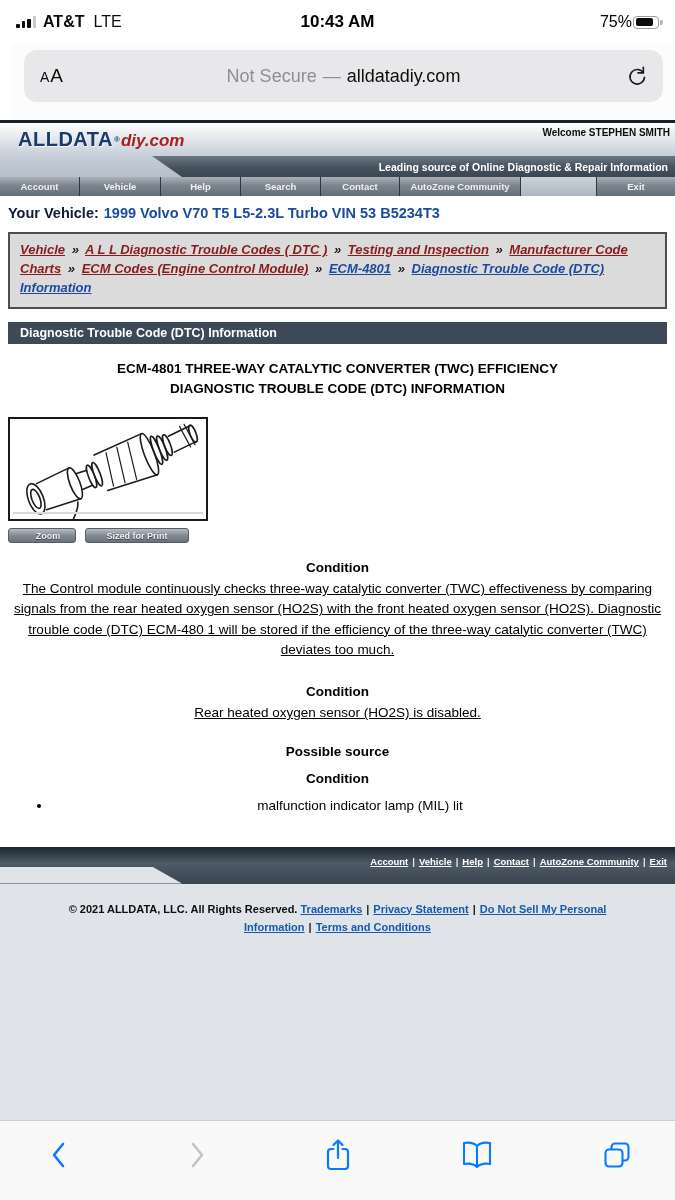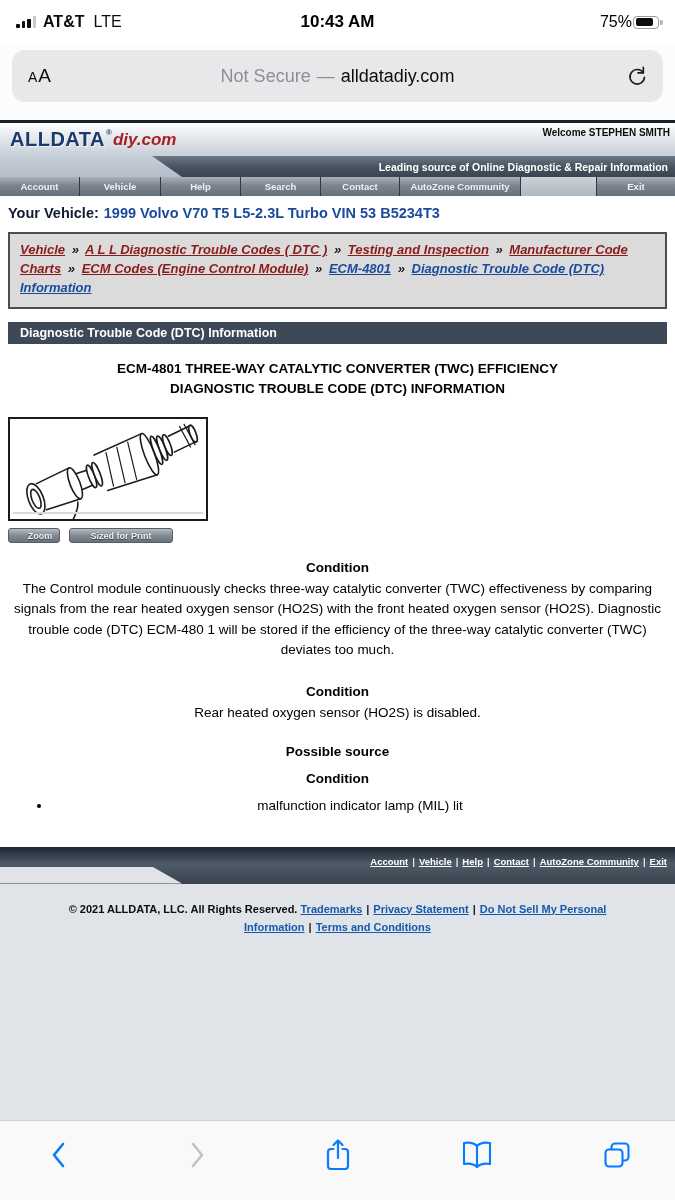"AA" .safari-header { margin-left: none -> 12px }
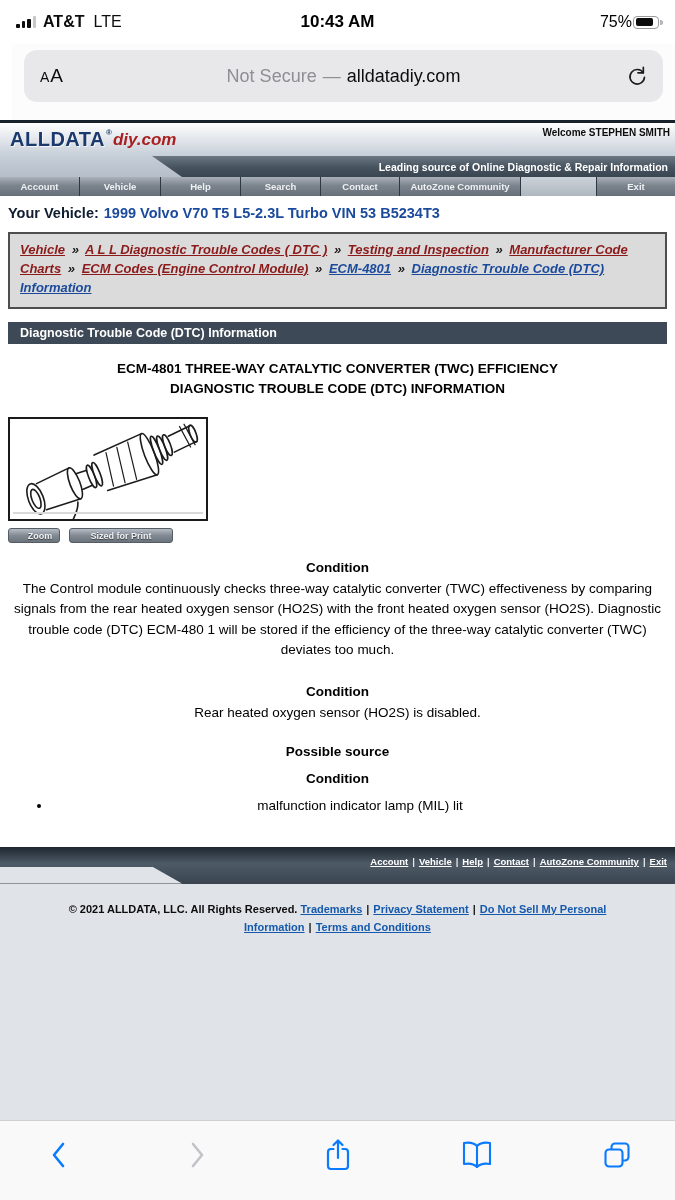"ALLDATA" .logo { align-items: center -> flex-end; margin-left: none -> 8px }
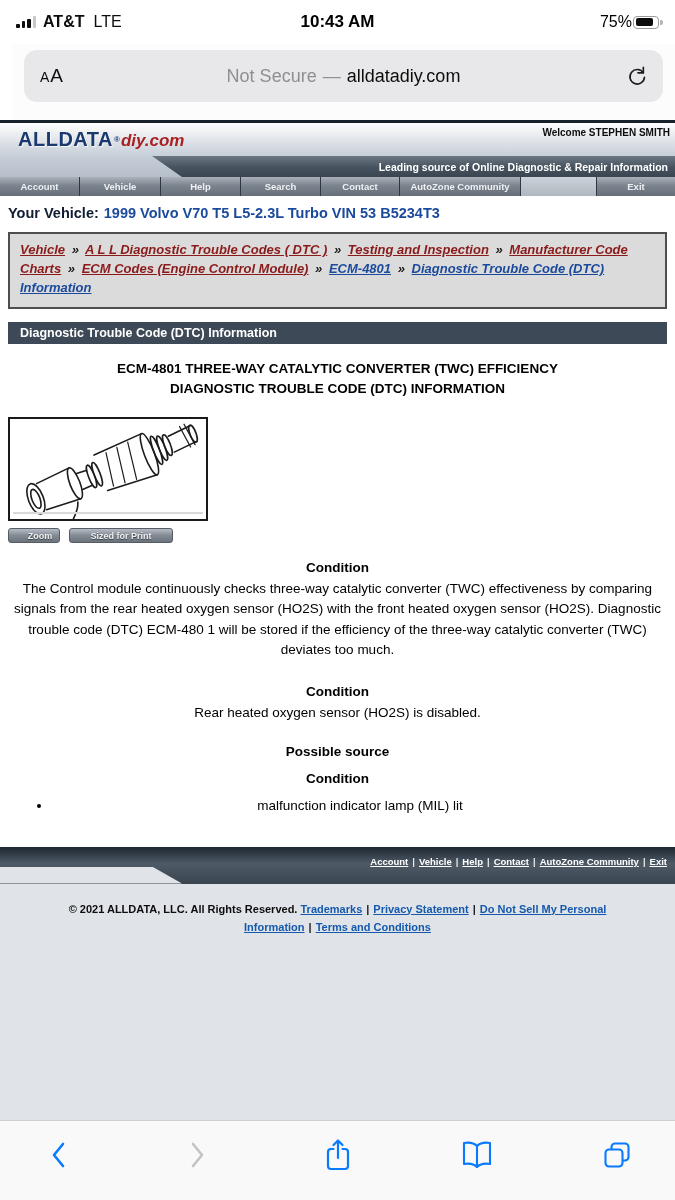"Zoom" .fig-btn-zoom { width: 52px -> 68px }
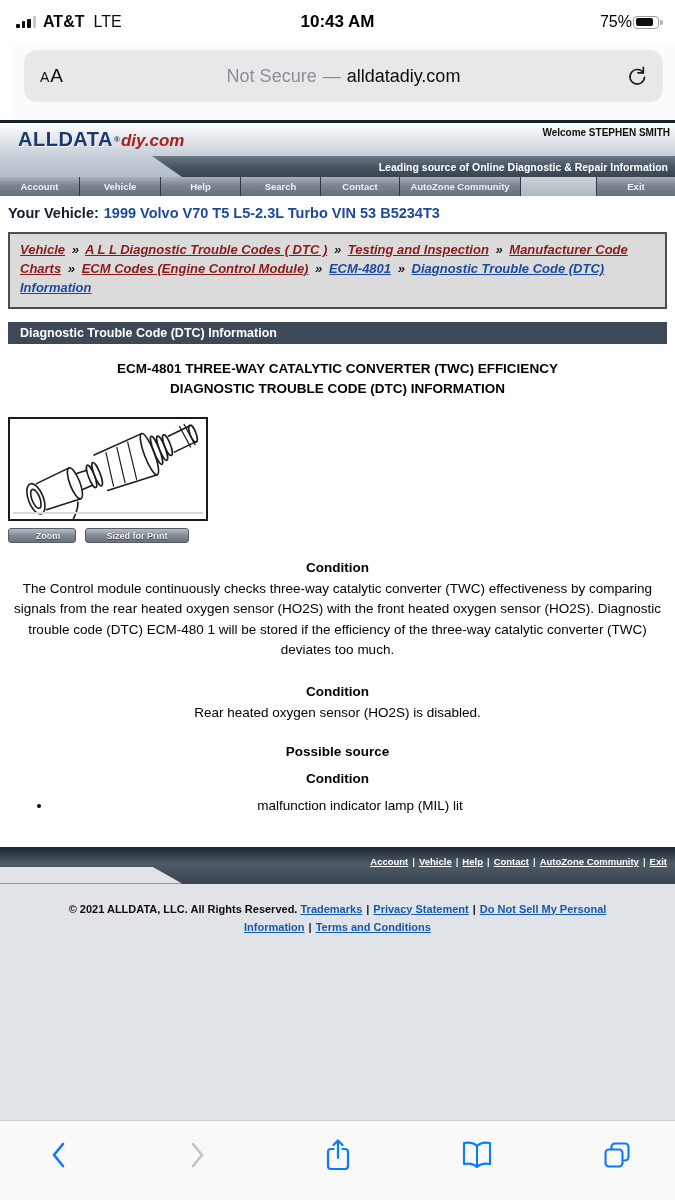"The Control module continuously checks" .cond-text { text-decoration: none -> underline }
